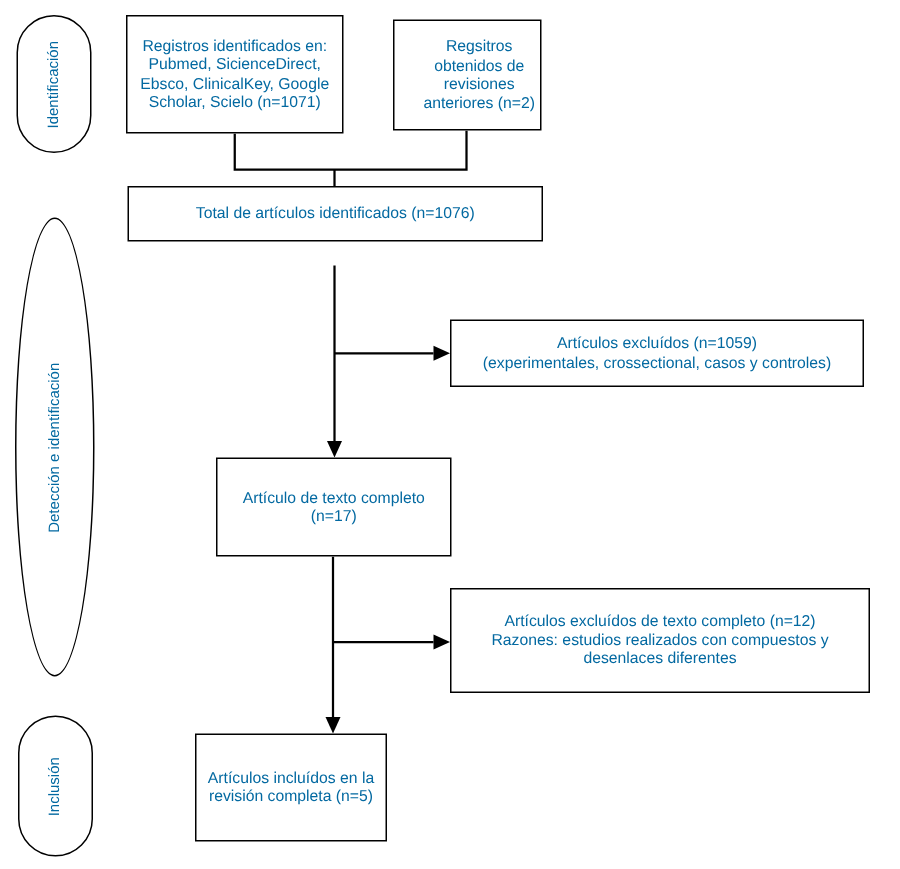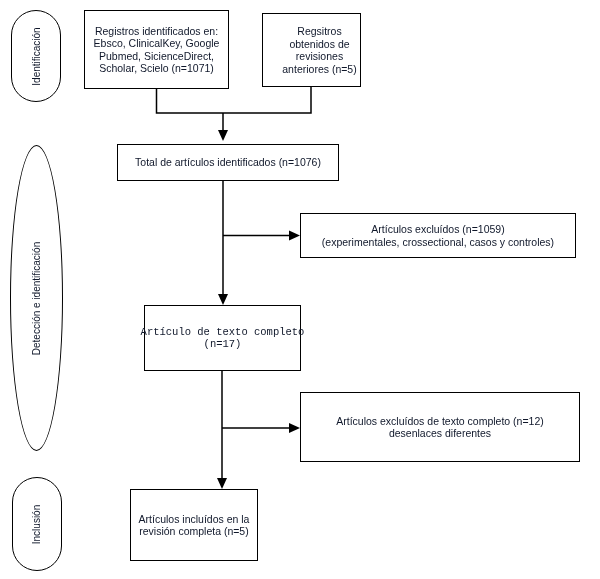"Registros identificados en:" .canvas { color: #0f172a -> #0369a1 }
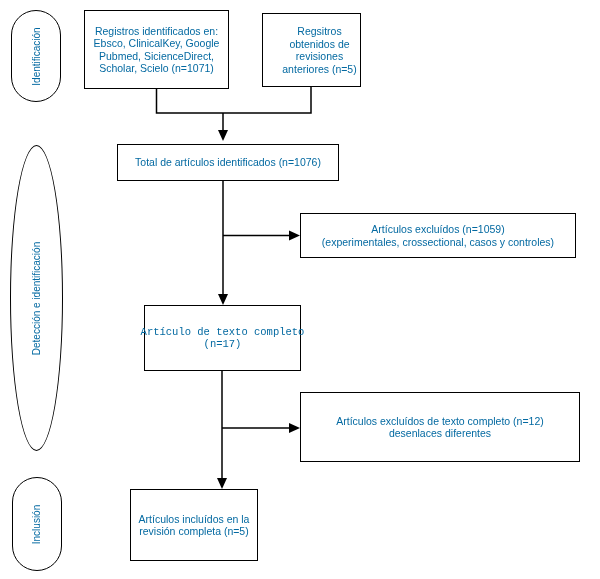"Ebsco, ClinicalKey, Google" div.ln { order: before "Pubmed, SicienceDirect," -> after "Pubmed, SicienceDirect," }
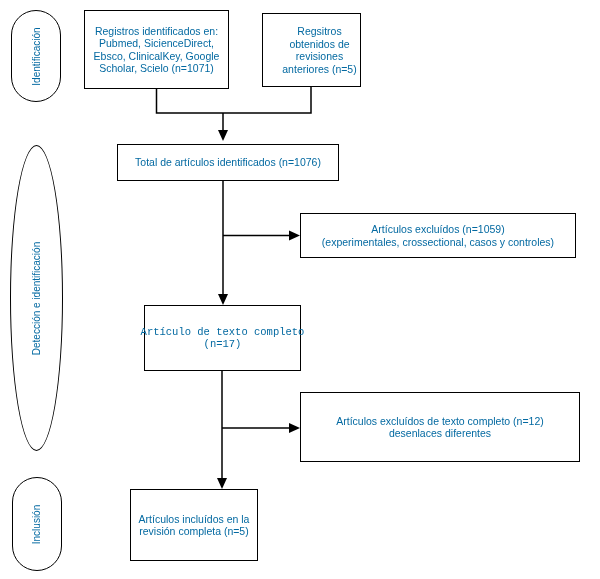"anteriores (n=5)" div.ln { text: 5 -> 2 }
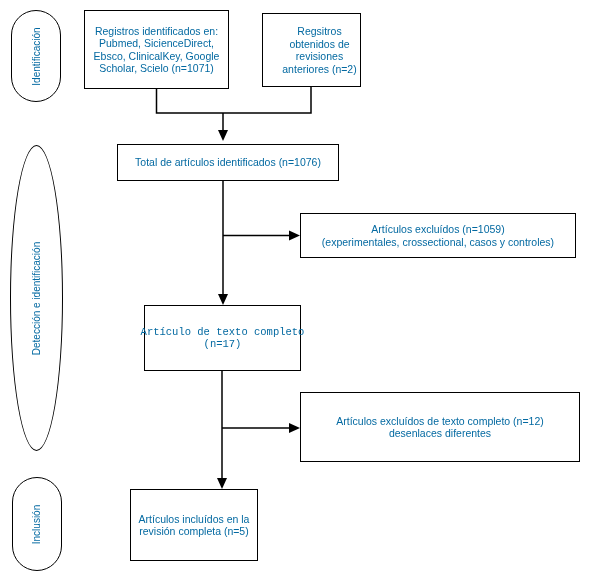"Total de artículos identificados" #box-total { margin-left: 32px -> none; top: 144px -> 124px; width: 222px -> 277px }
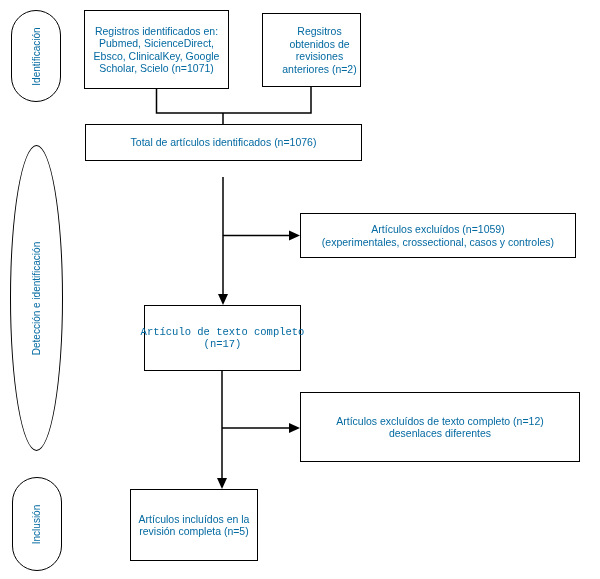"Artículo de texto completo" #box-eligibility { font-family: Liberation Mono, monospace -> none }
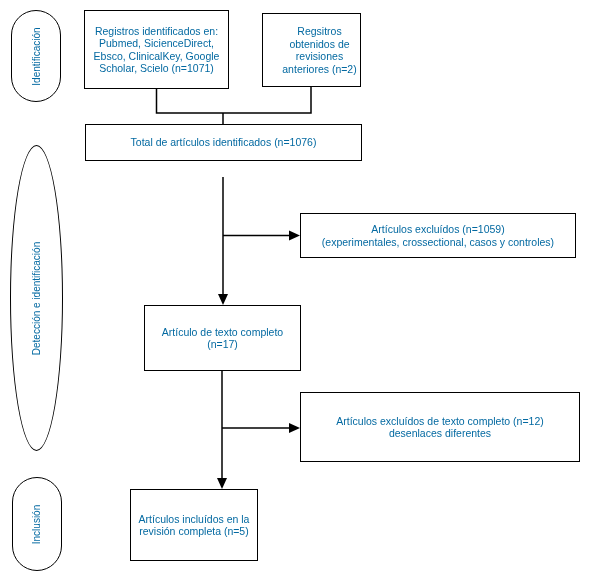"Razones: estudios realizados con" div.ln { html: none -> <div>Razones: estudios realizados con compuestos y</div> }
